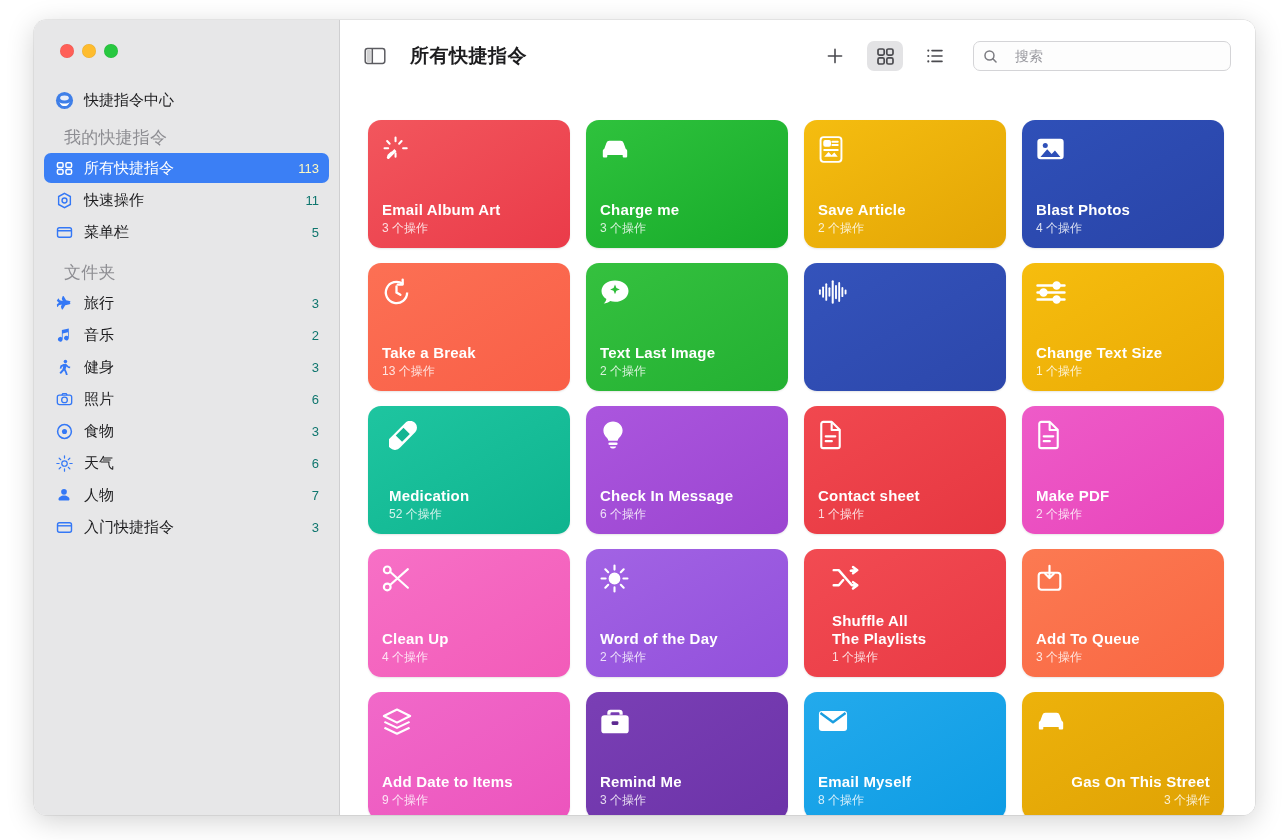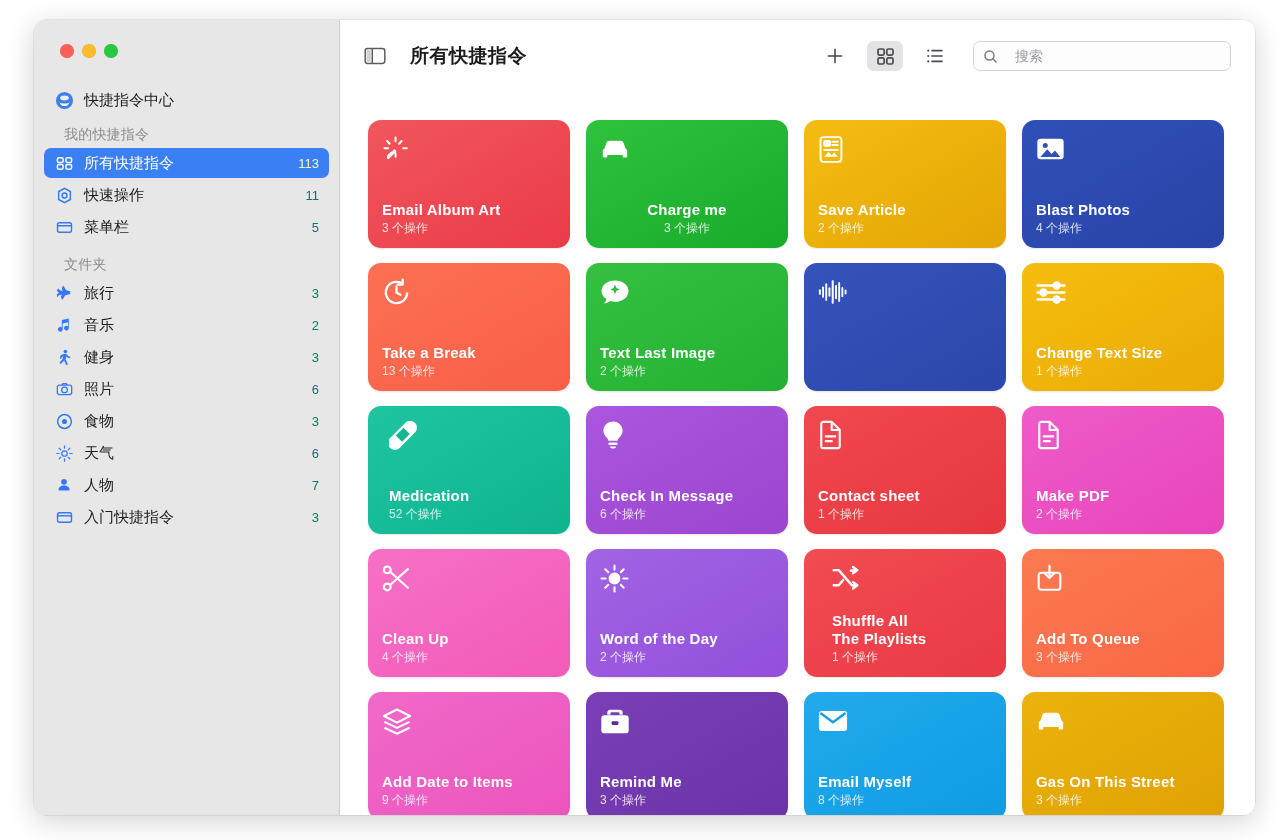"我的快捷指令" .side-header { font-size: 14px -> 17px }
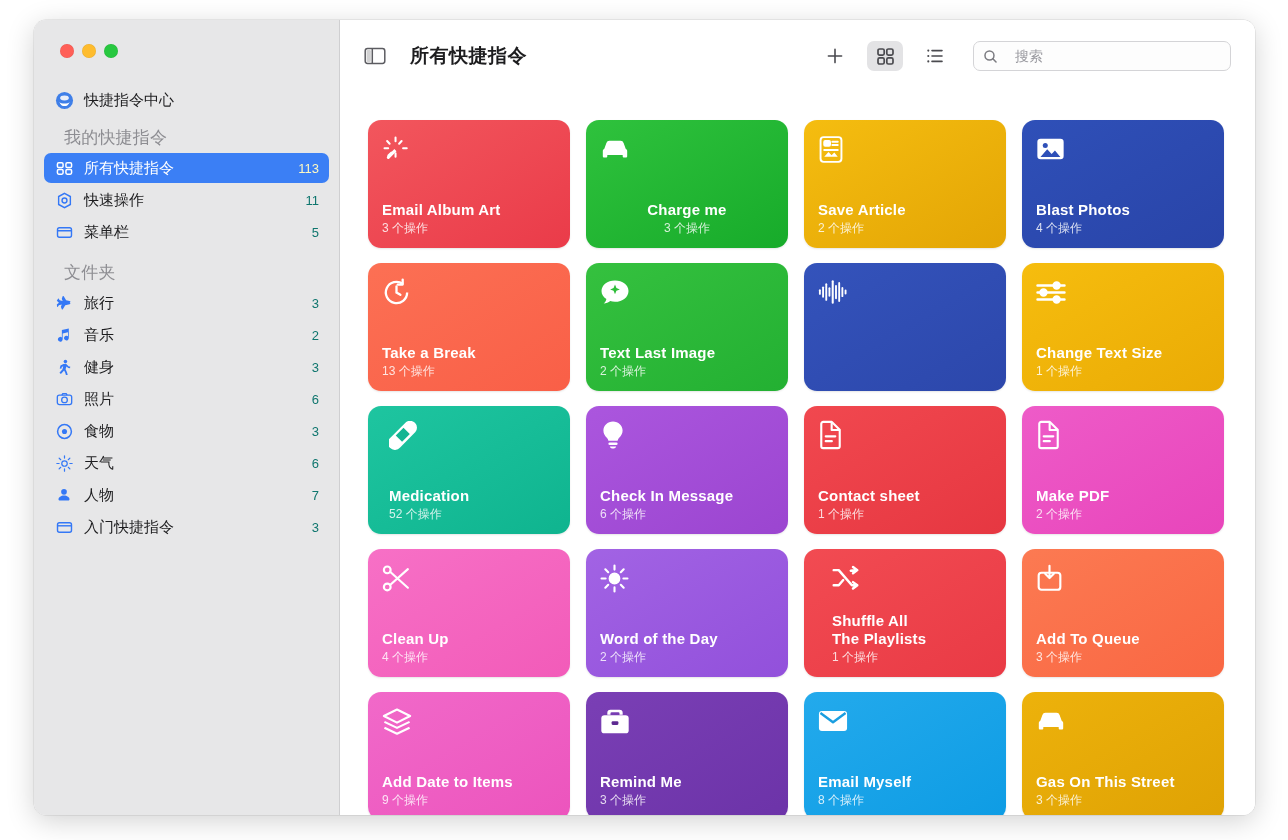"Charge me" div.card { text-align: center -> none }
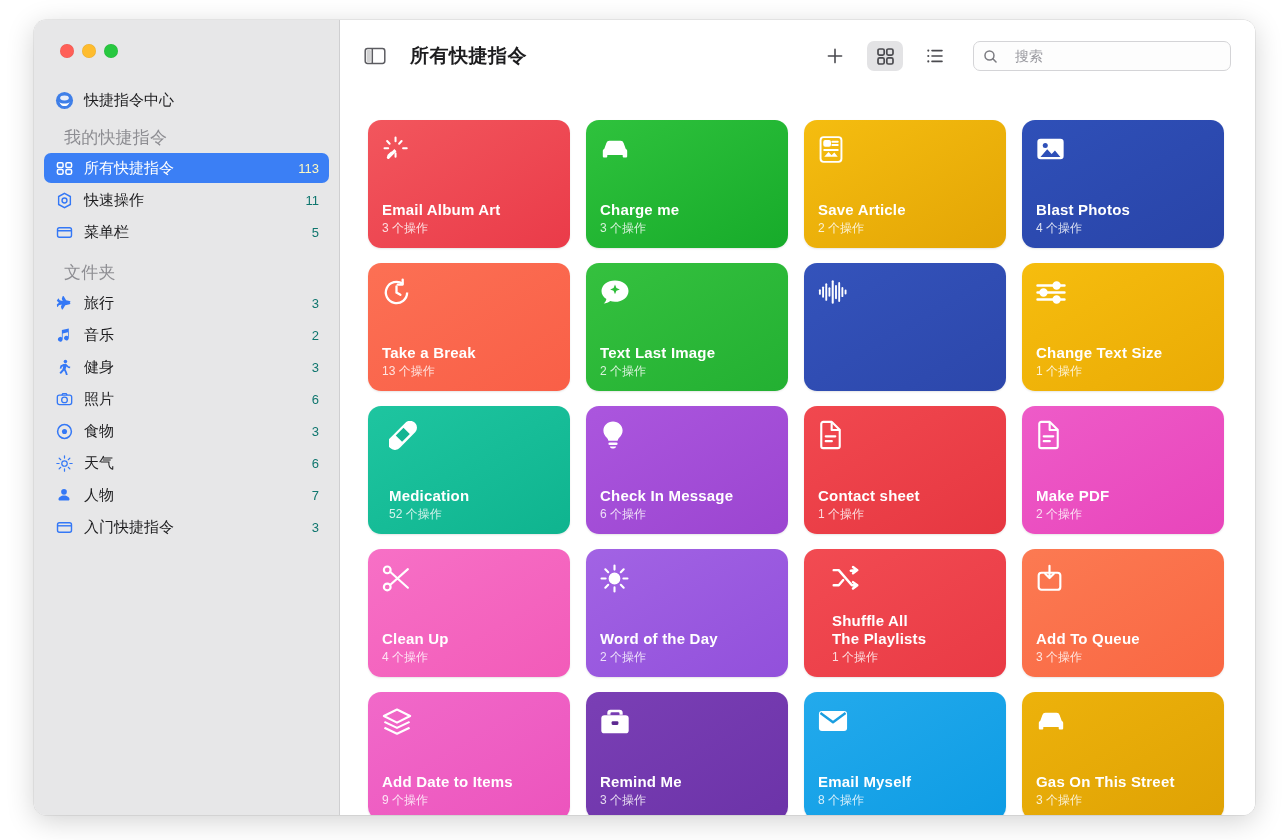"Gas On This Street" div.card { text-align: none -> right }
